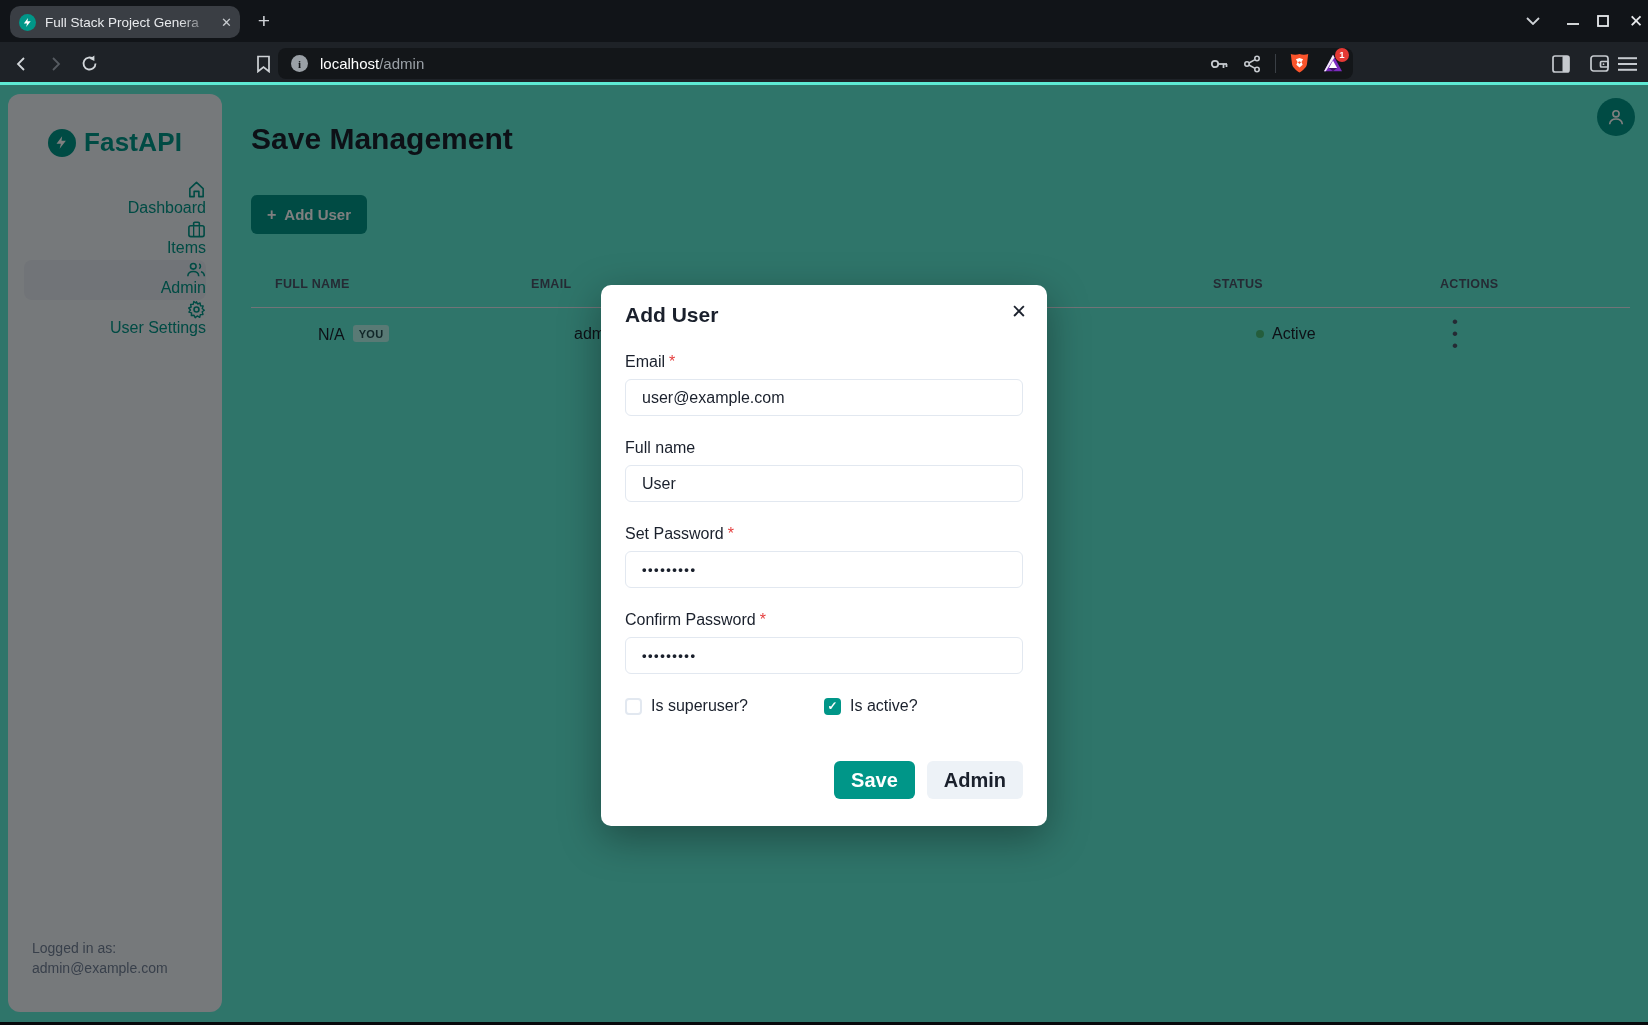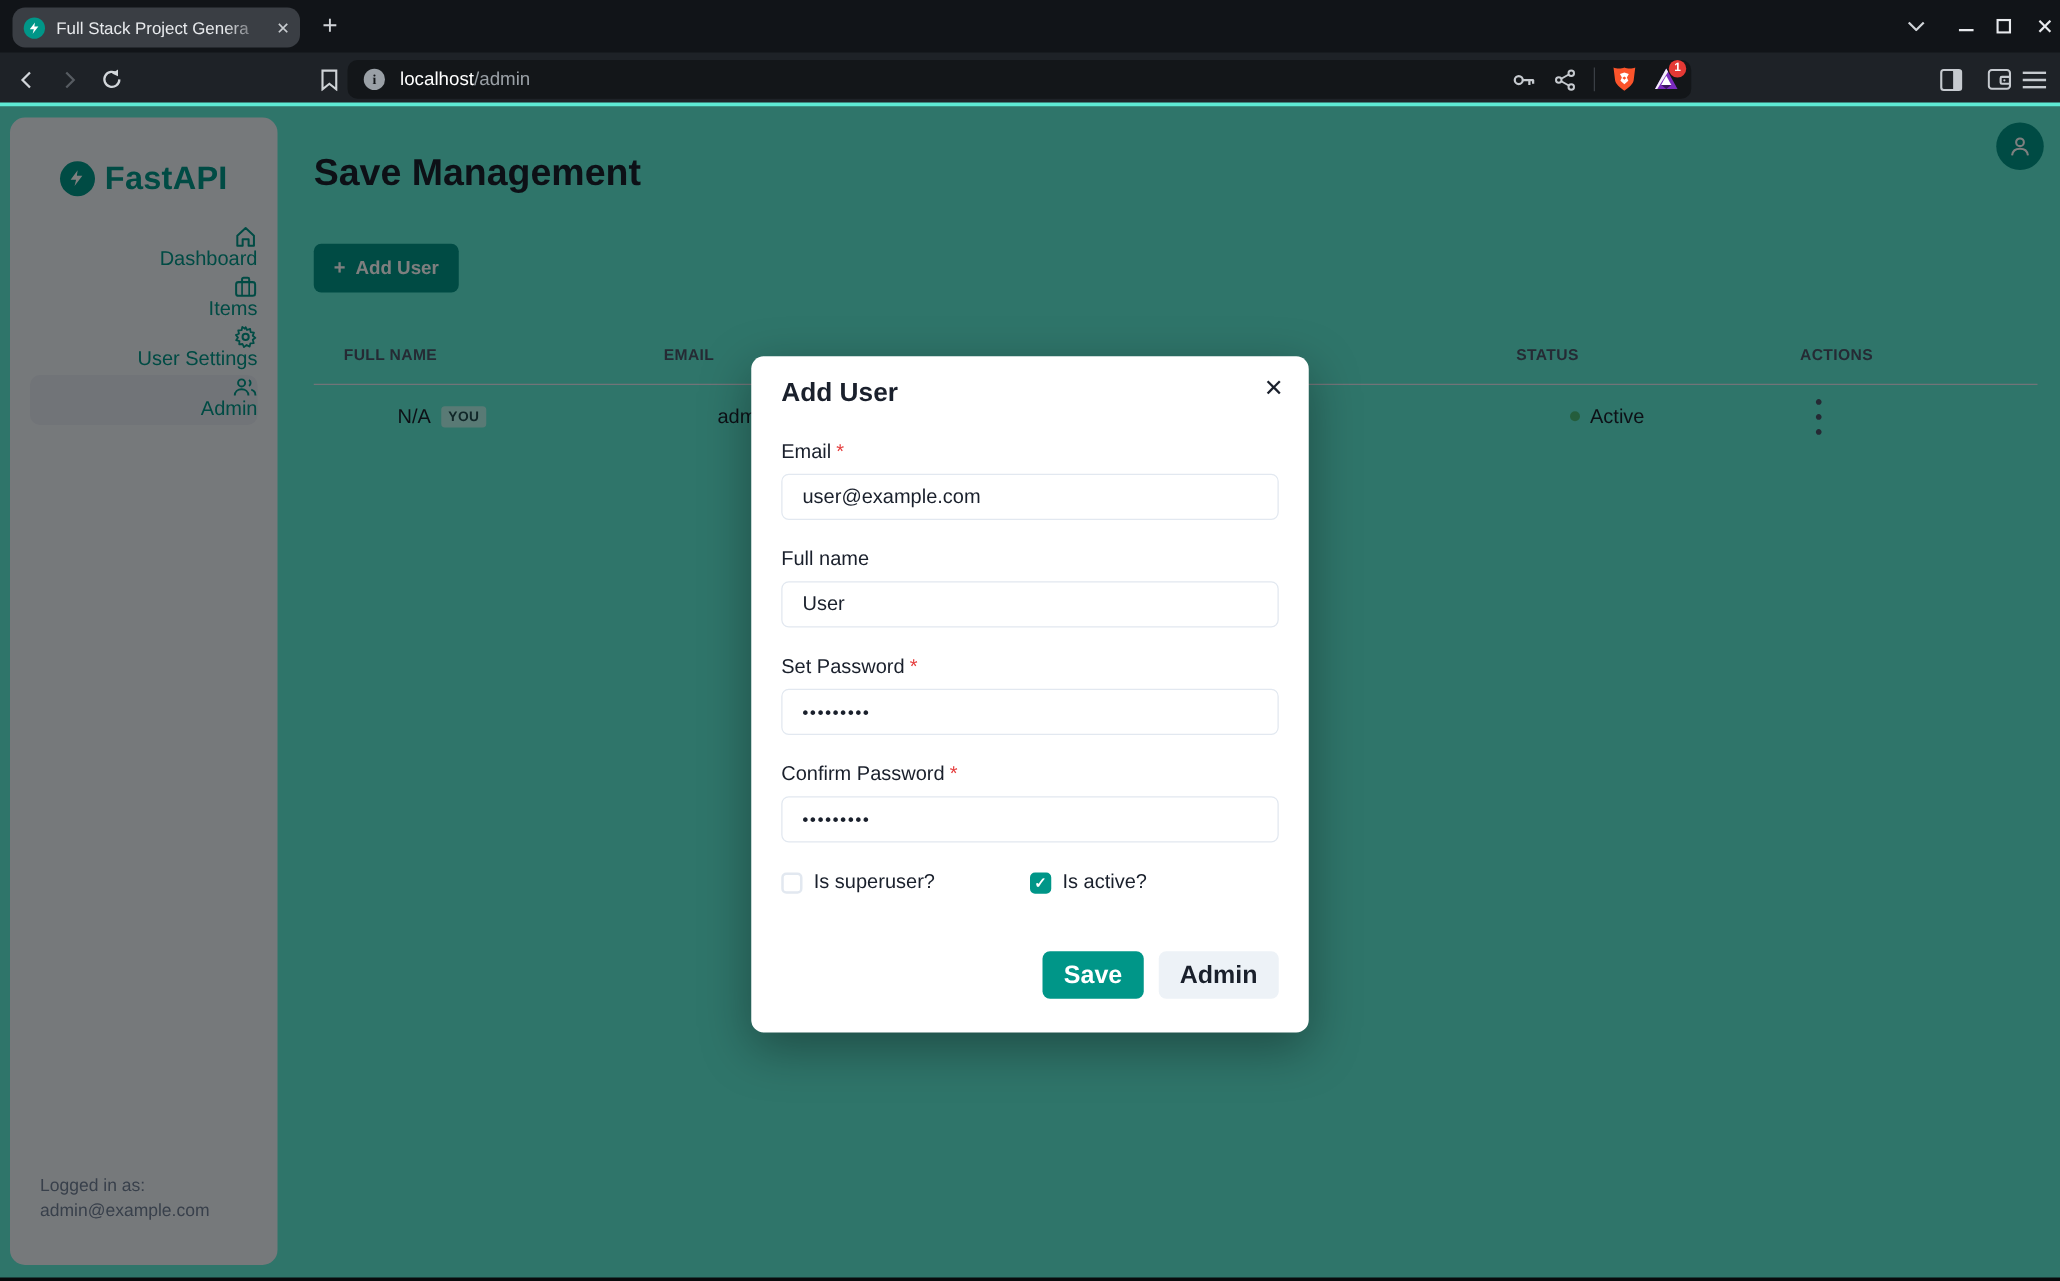"User Settings" div.nav-item { order: before "Admin" -> after "Admin" }
